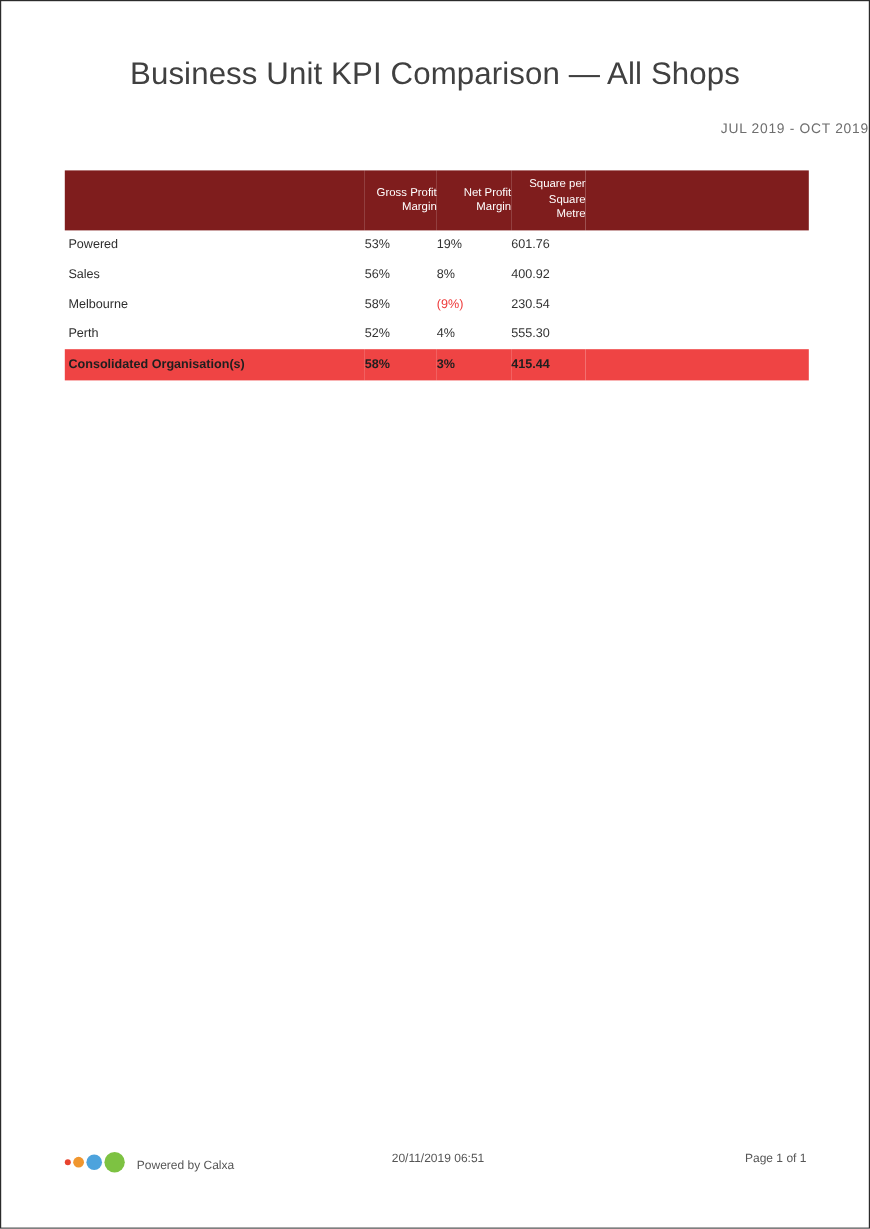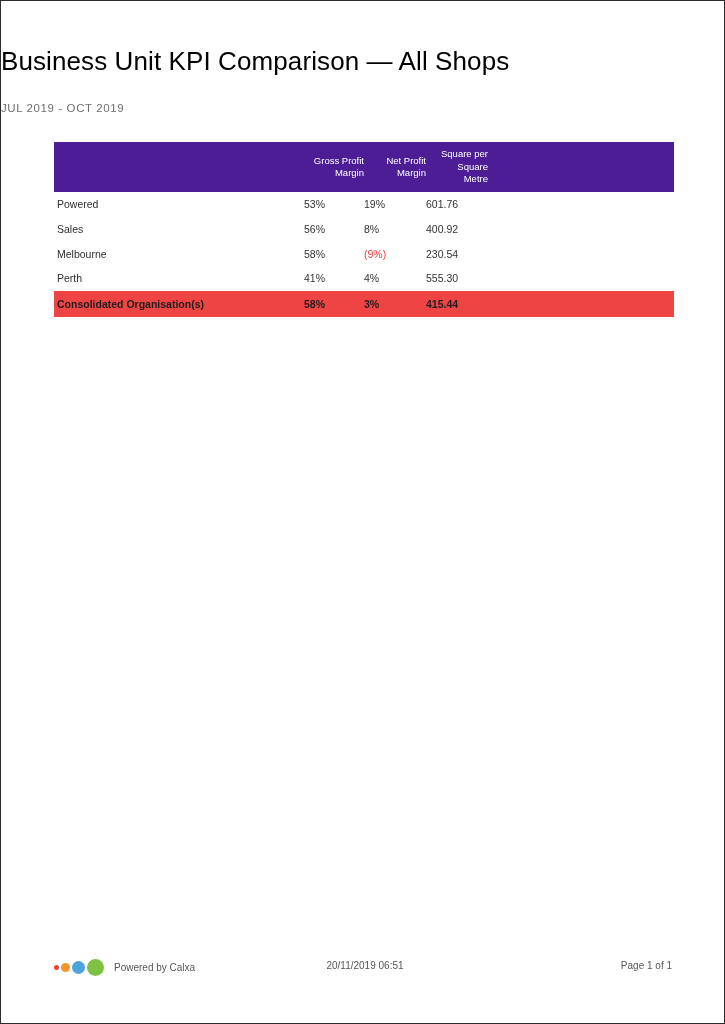"Business Unit KPI Comparison —" .report-title { color: #000000 -> #404040; text-align: left -> center }
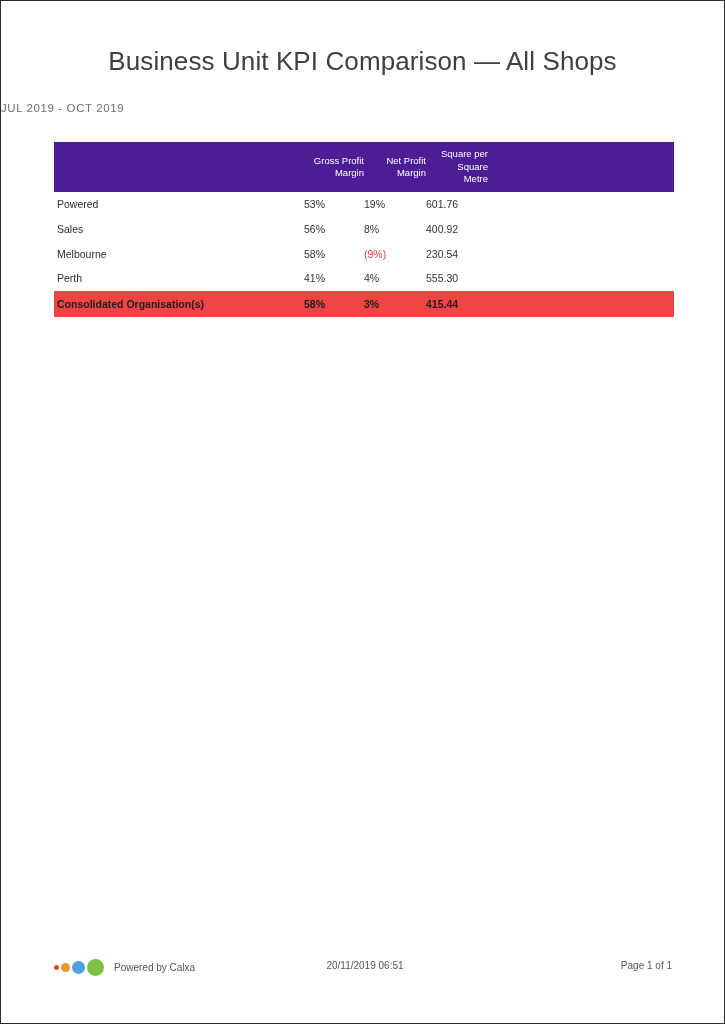"JUL 2019 - OCT 2019" .report-subtitle { text-align: left -> right }
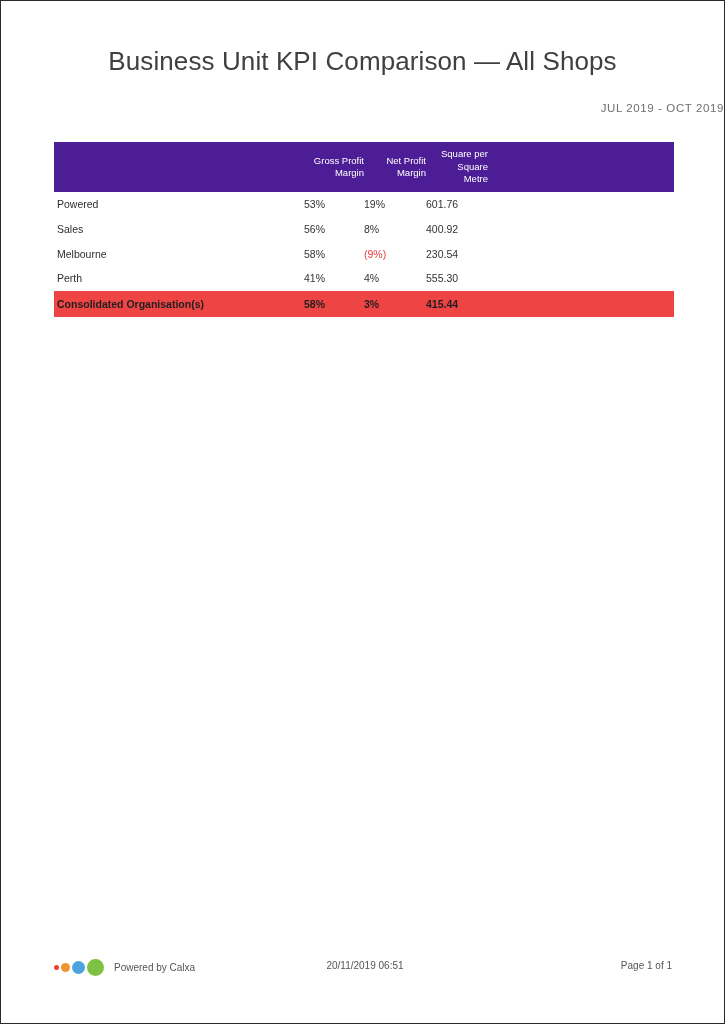"Gross Profit" thead tr.header-row { background: #4c1d95 -> #7f1d1d }
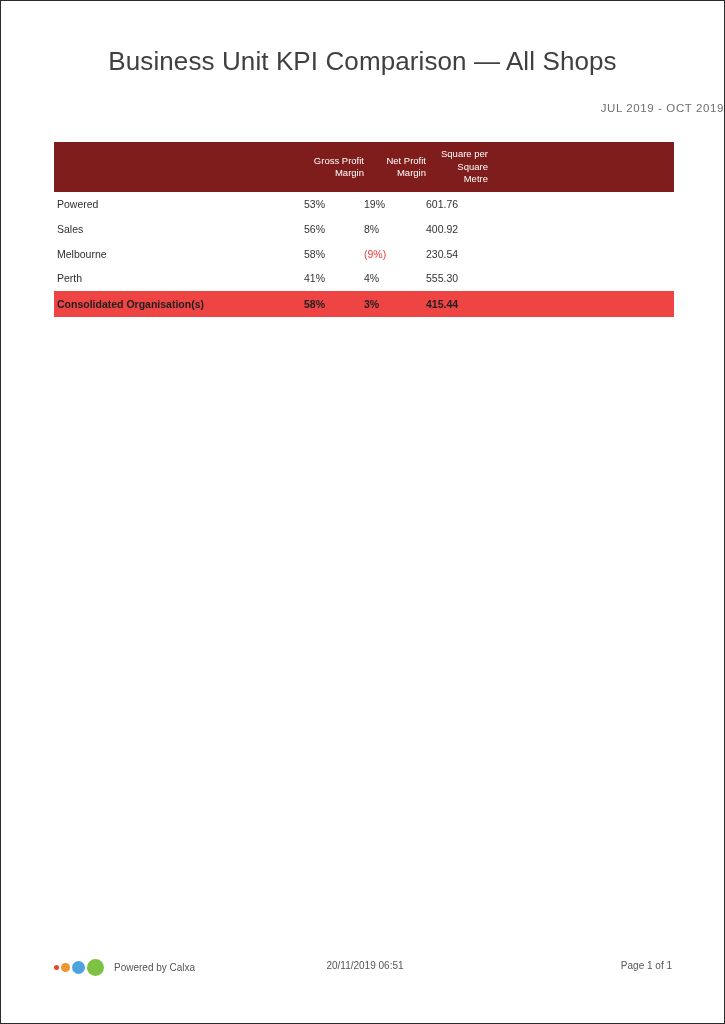"41%" td.cell-num { text: 41% -> 52% }
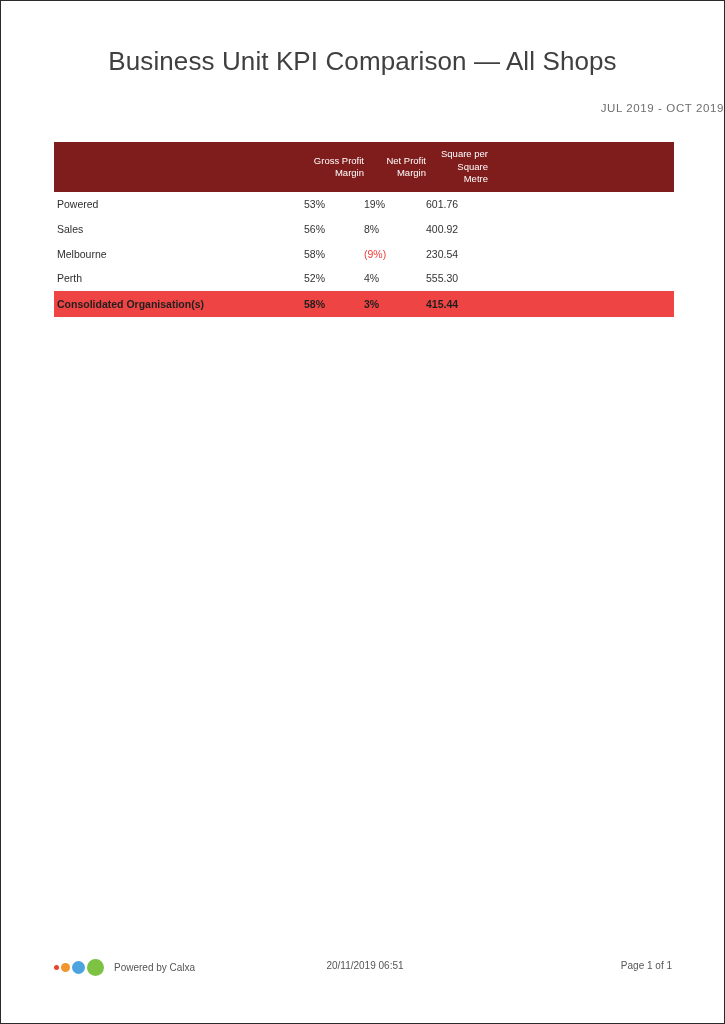"Powered by Calxa" .footer-left { align-items: center -> flex-end }
